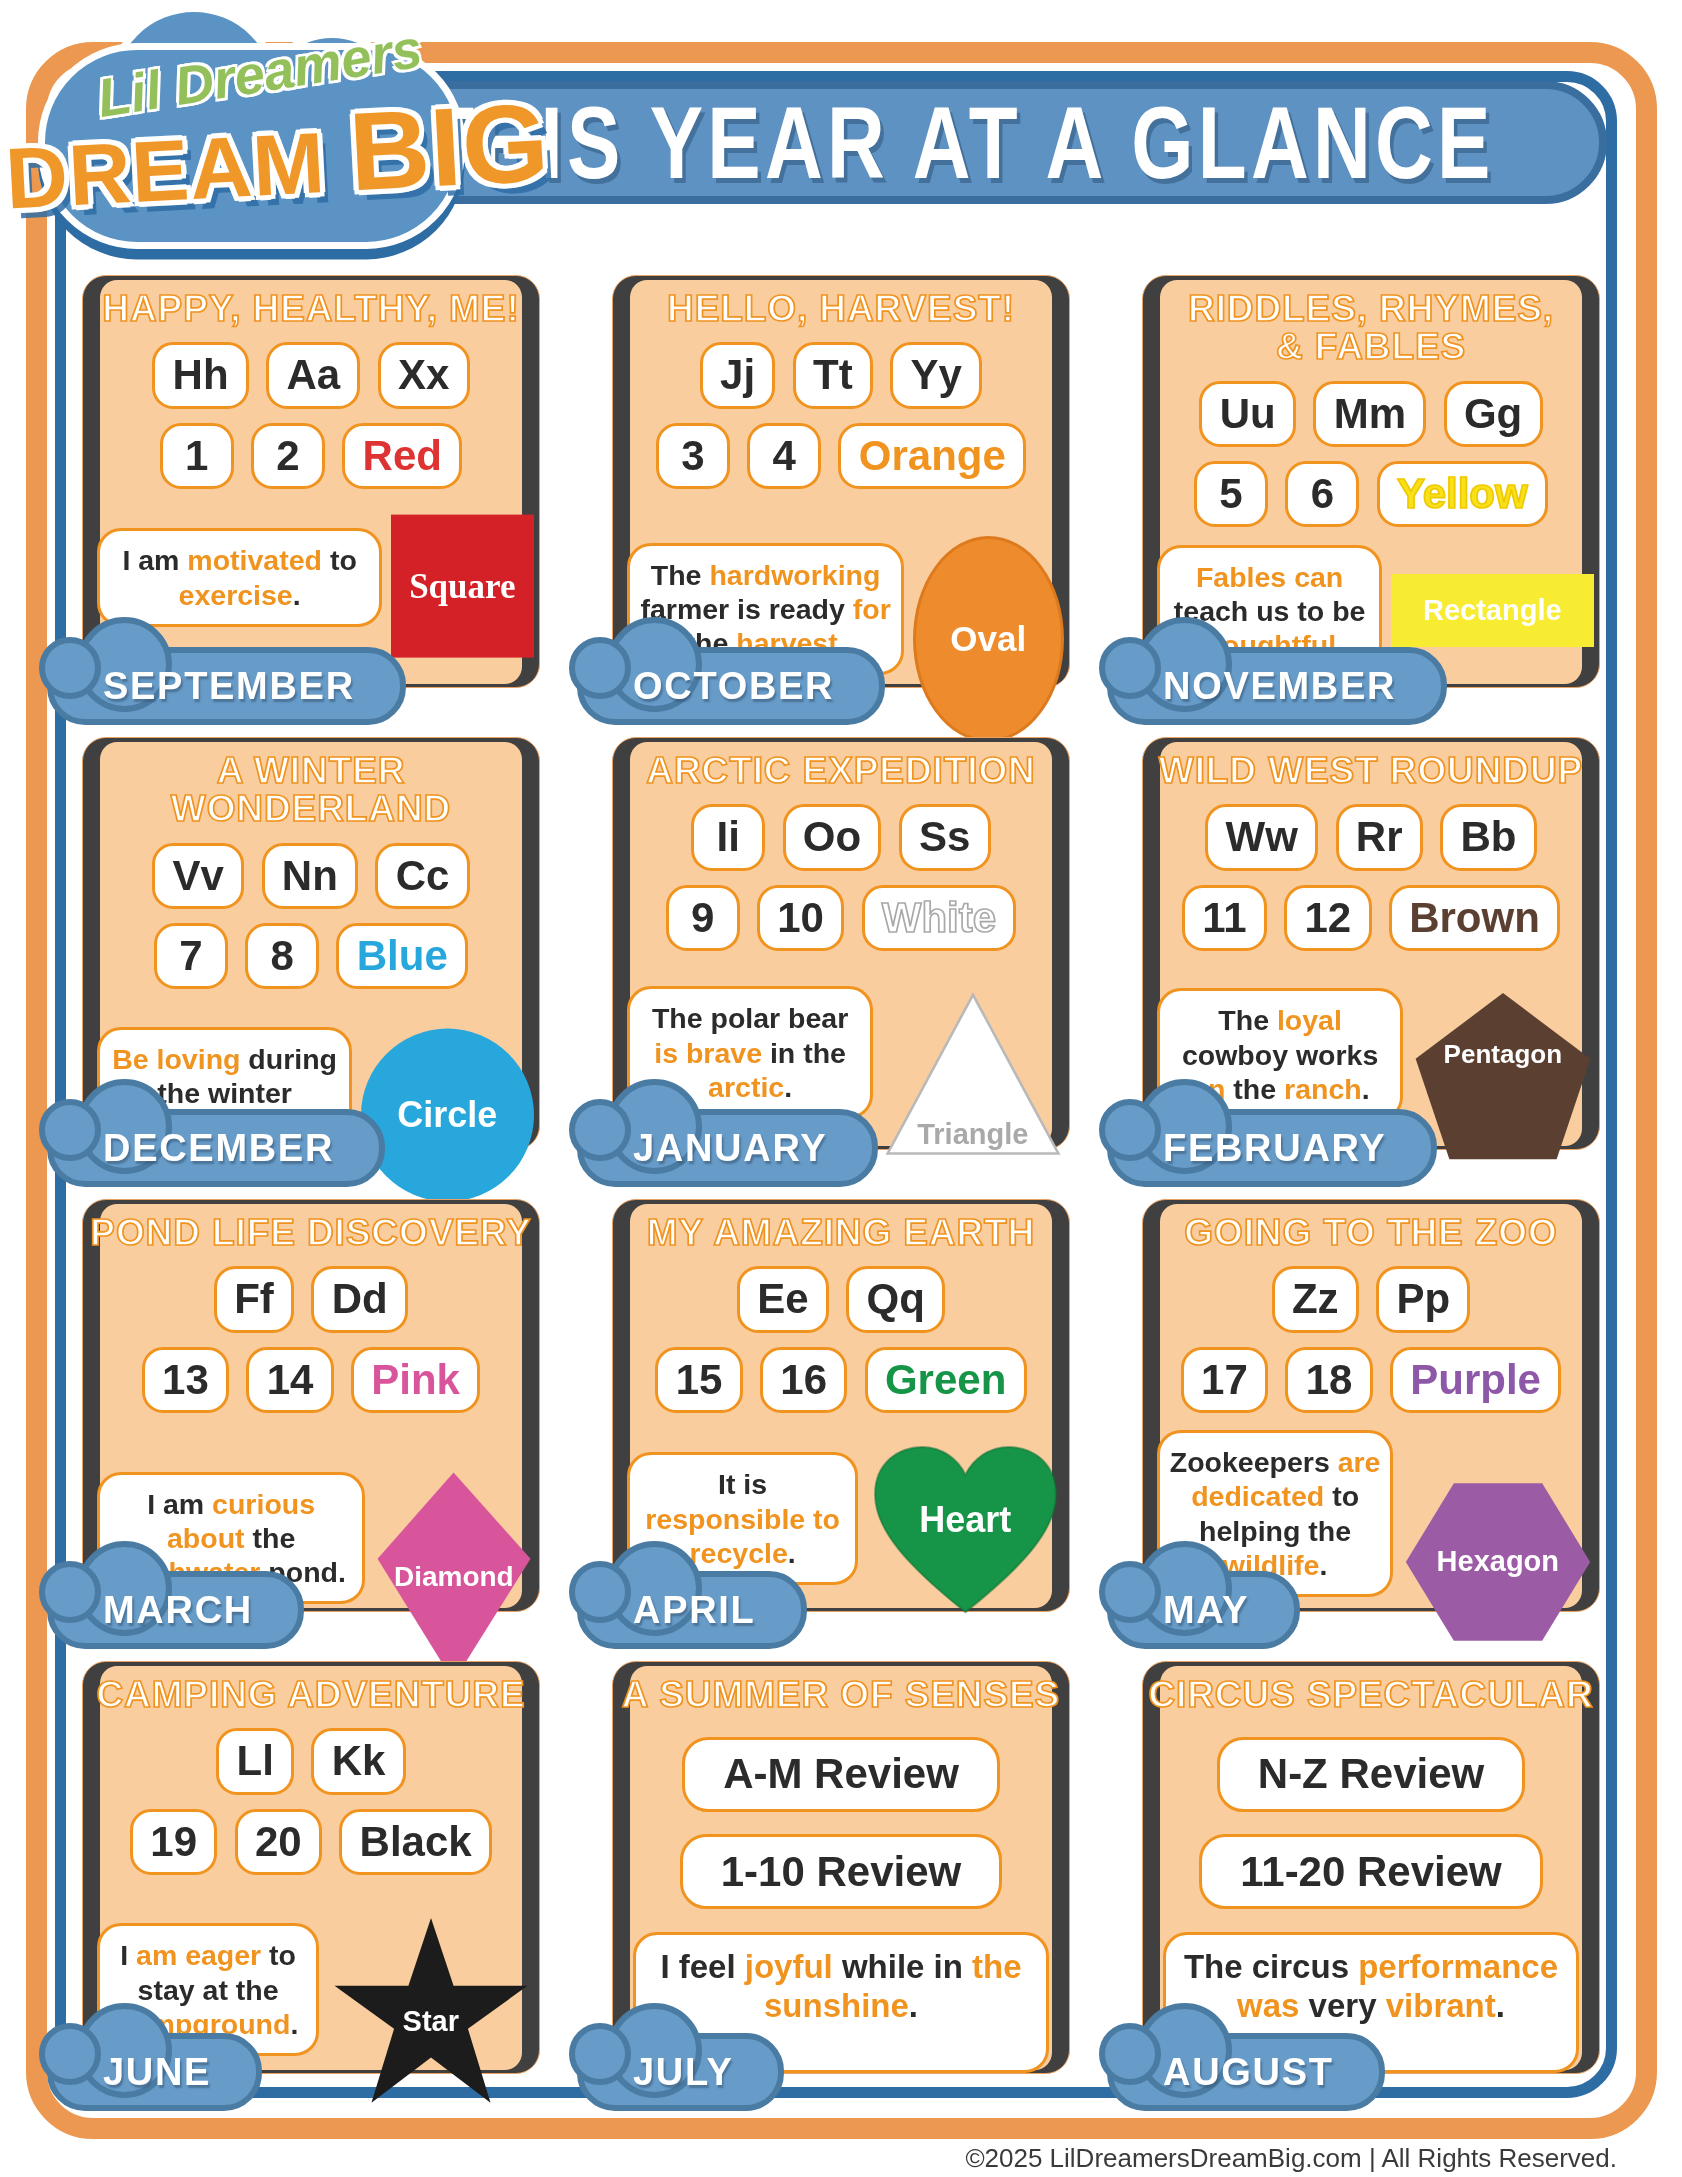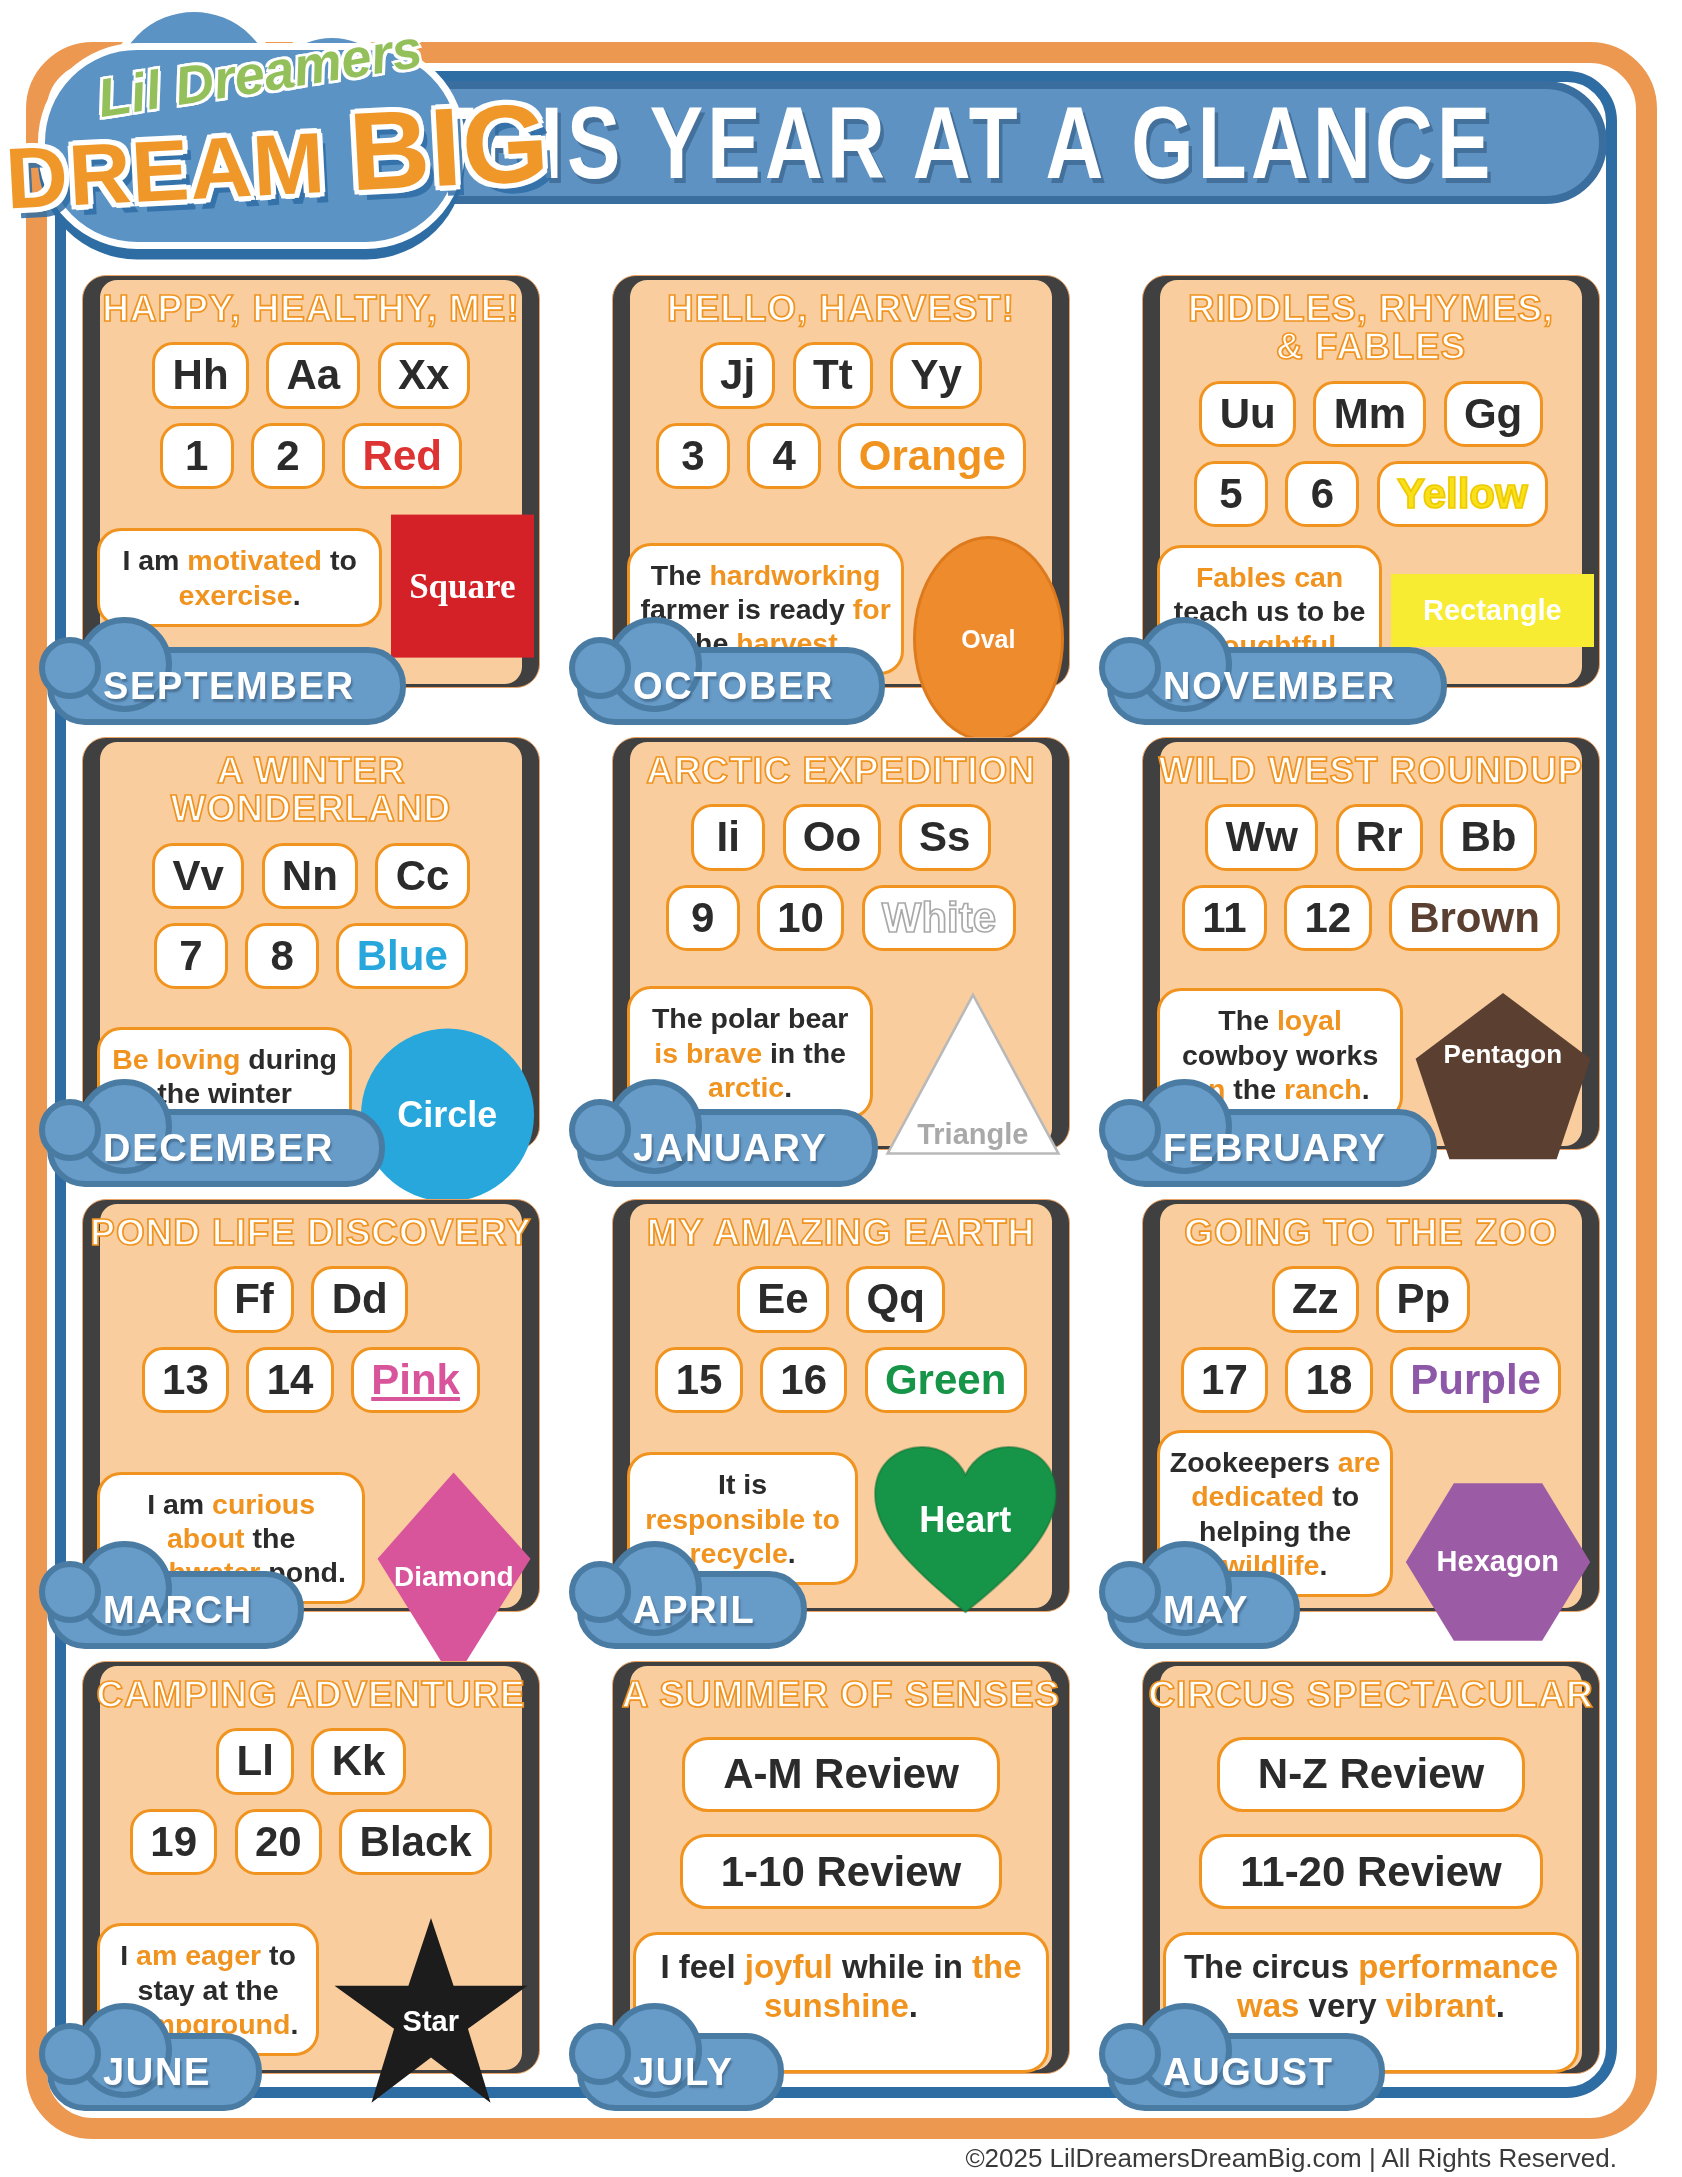"Oval" div.shape-label { font-size: 25px -> 35px }
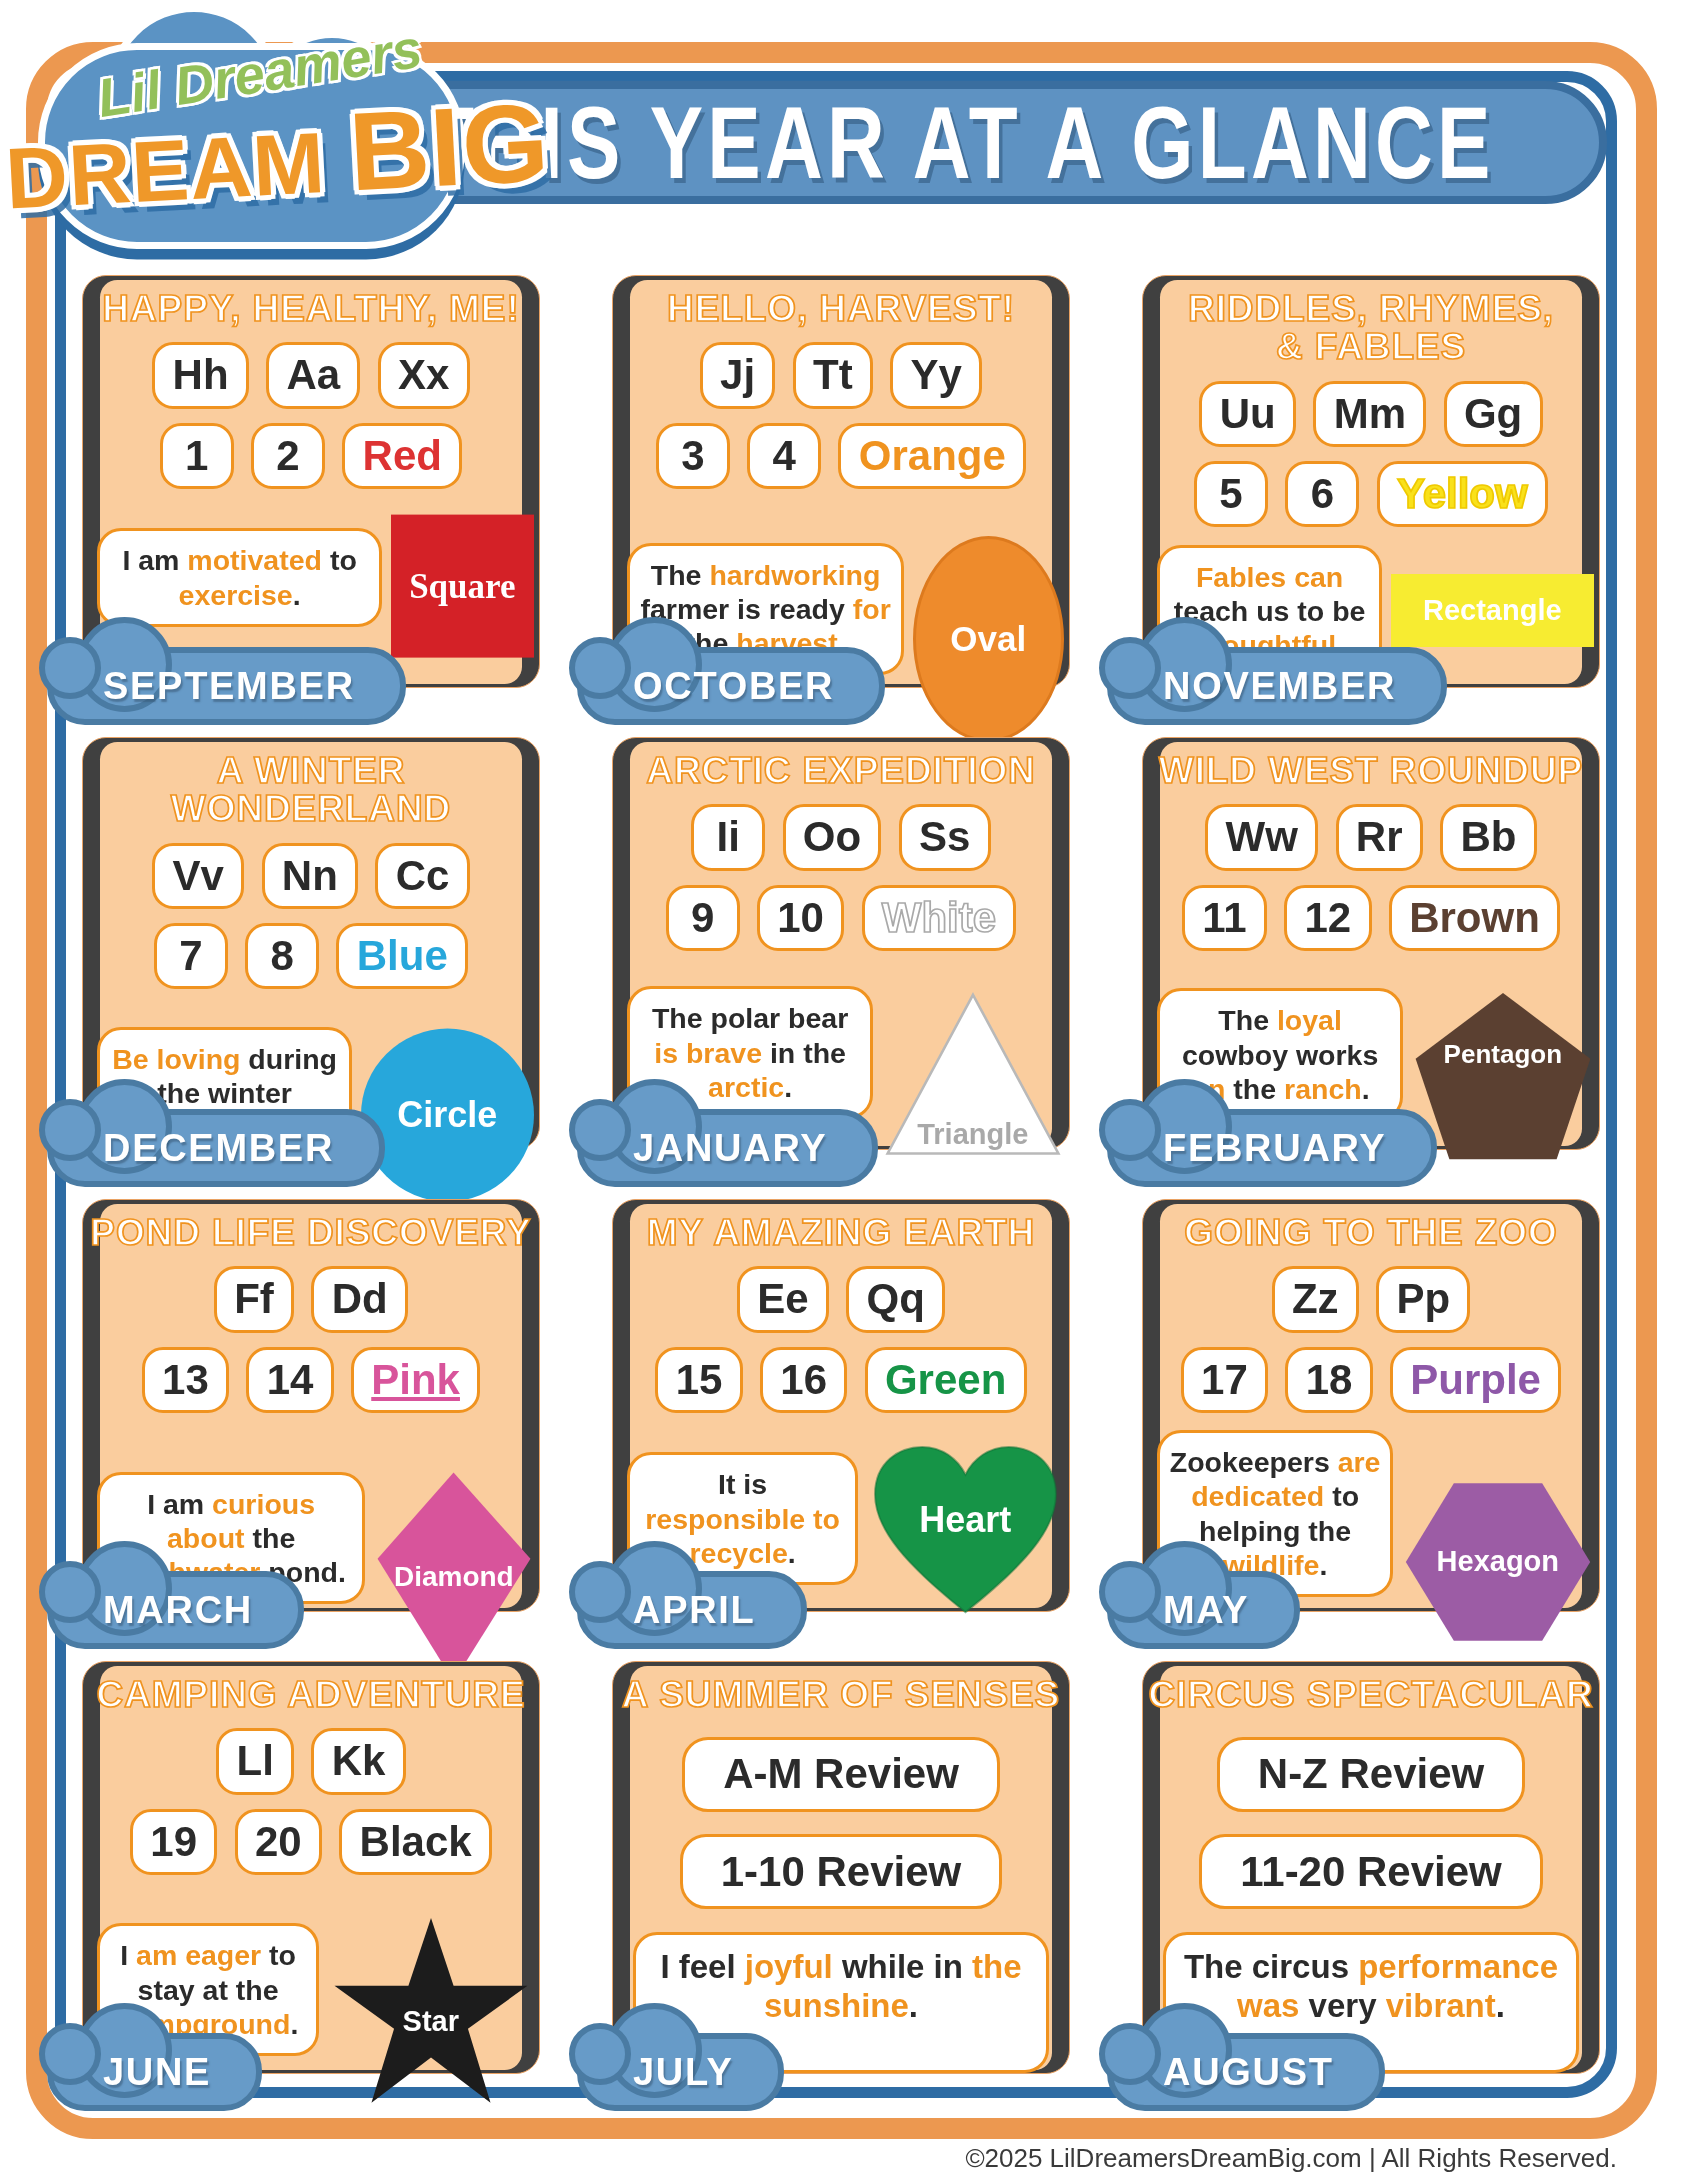"Pink" span { text-decoration: underline -> none }
